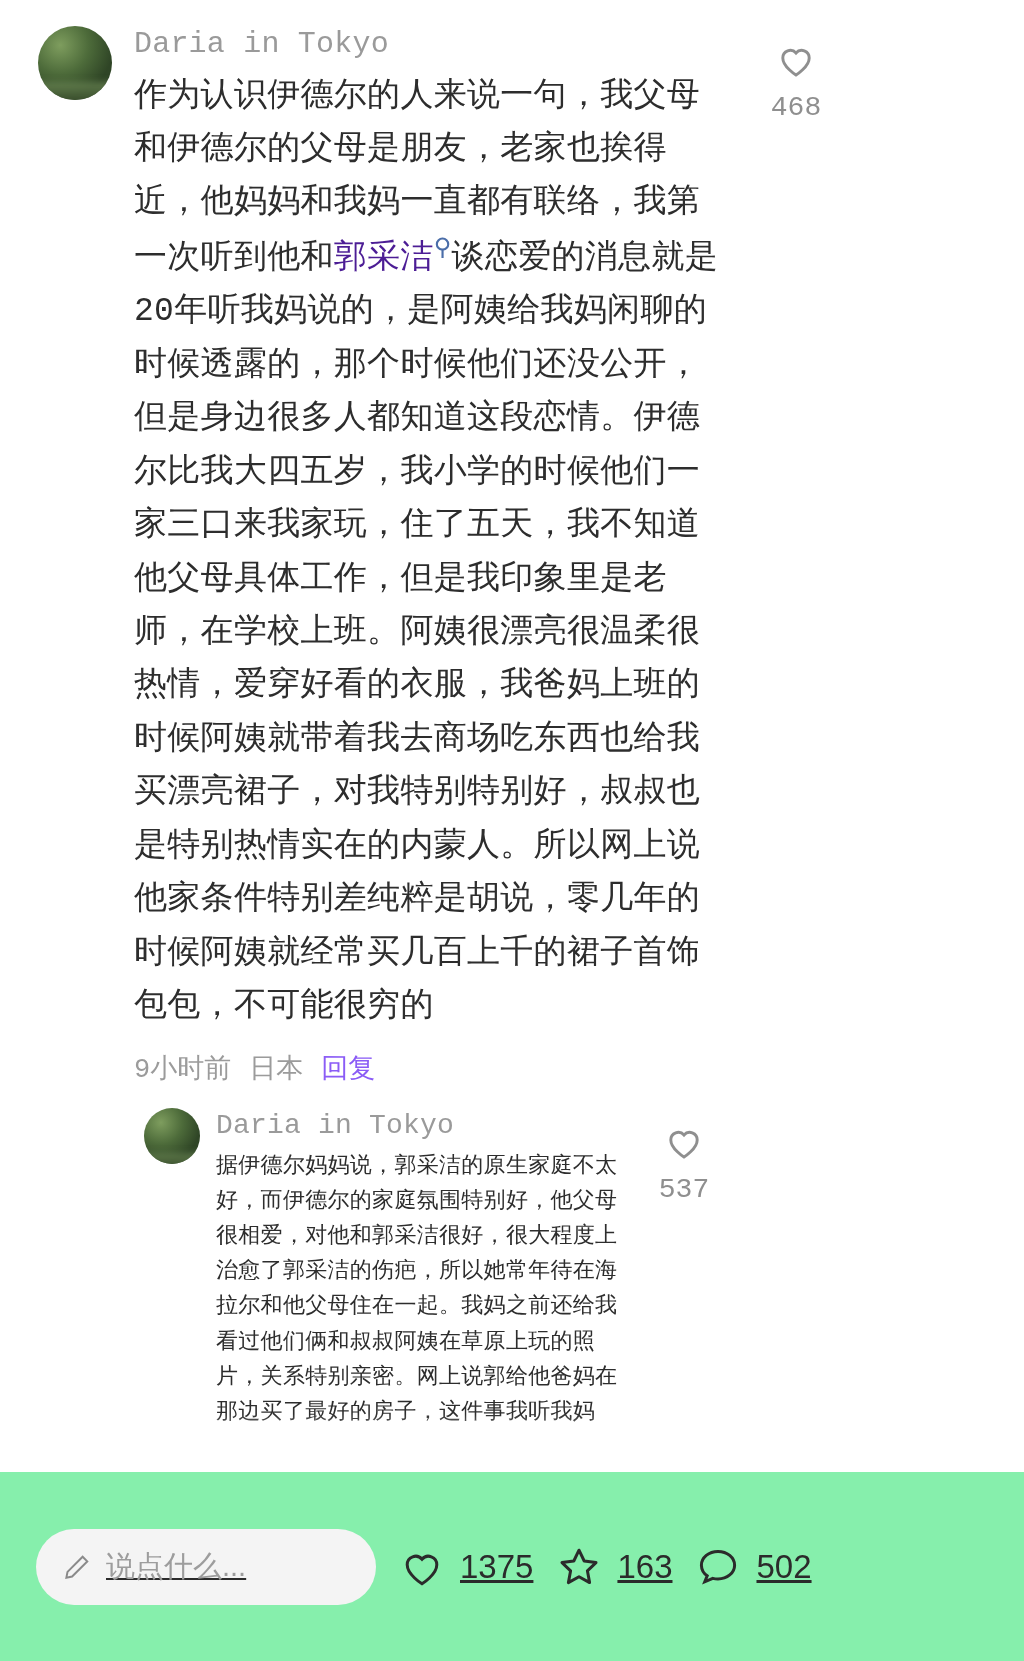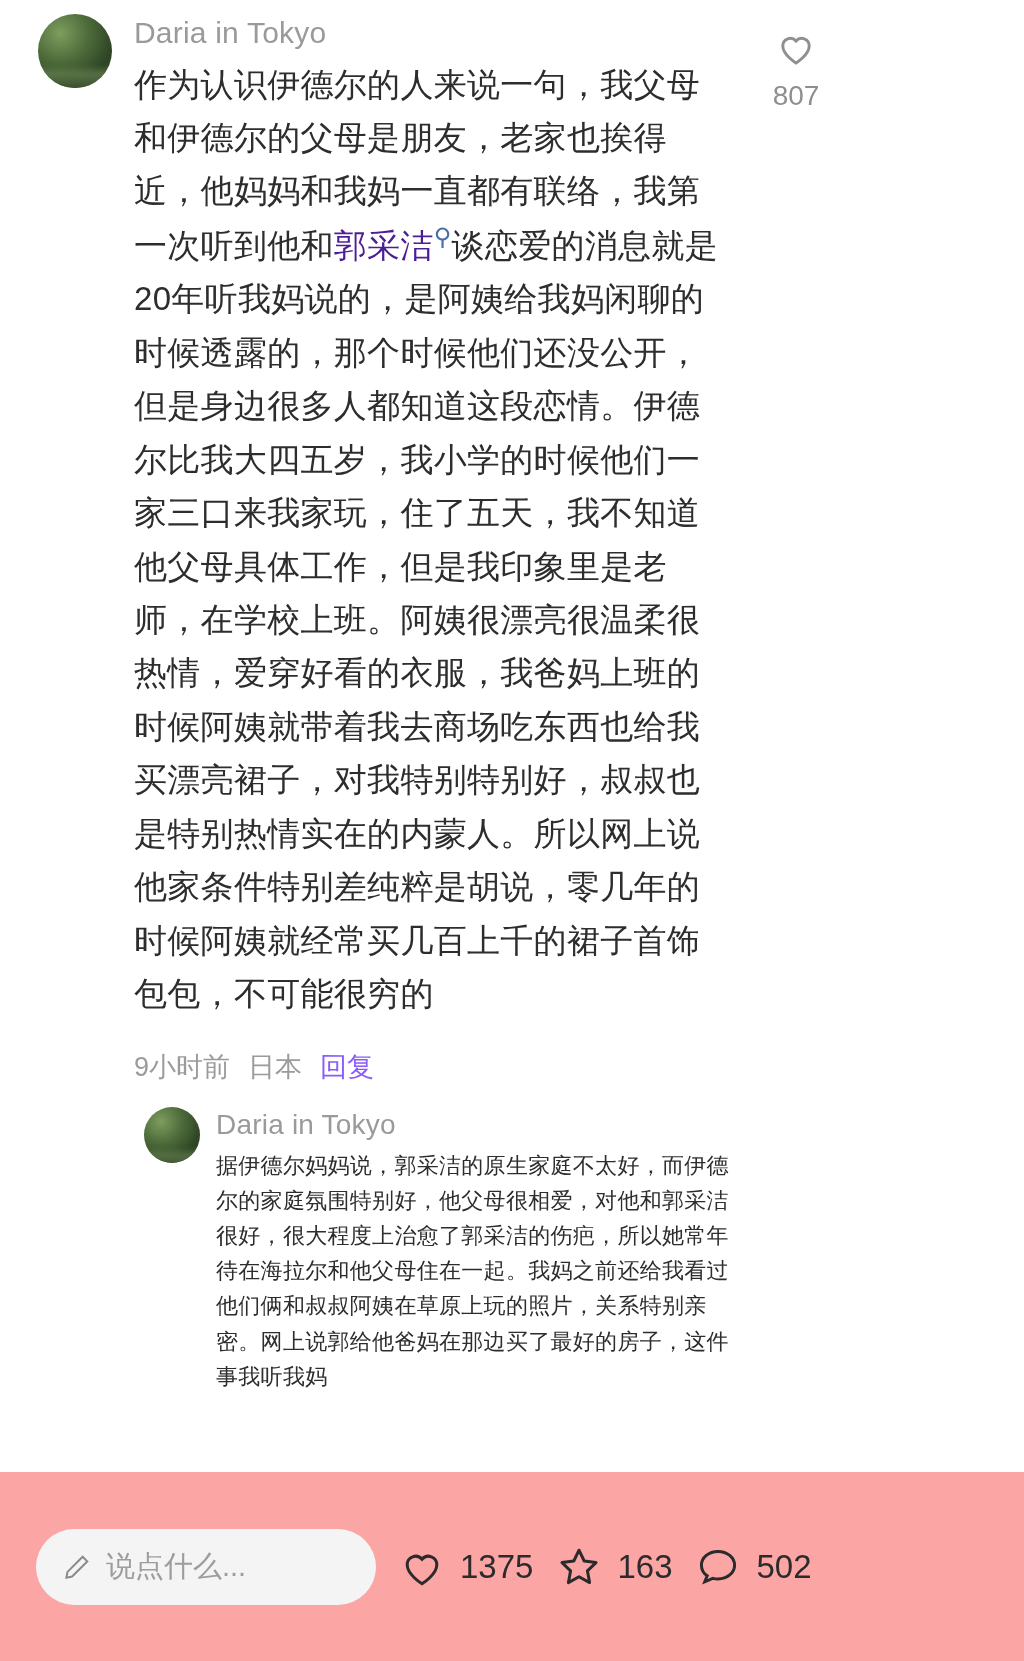"Daria in Tokyo" .comment-list { font-family: none -> Liberation Mono, monospace; top: 0 -> 12px }
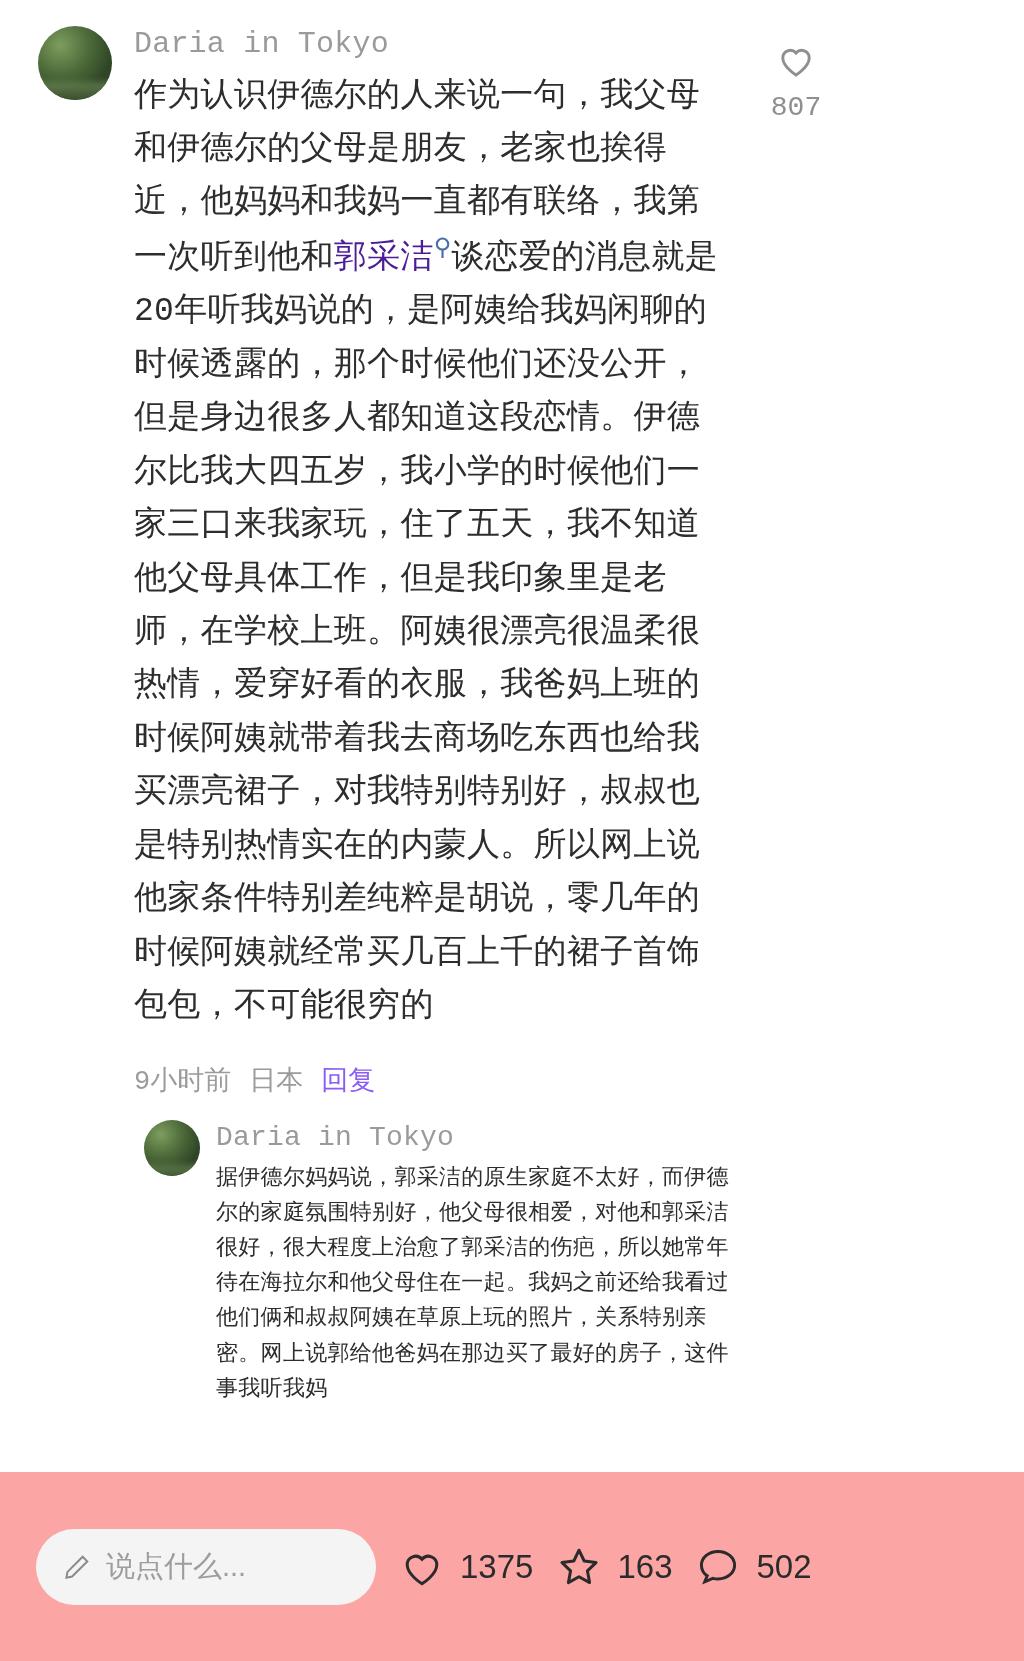"807" div.like-count { text: 807 -> 468 }
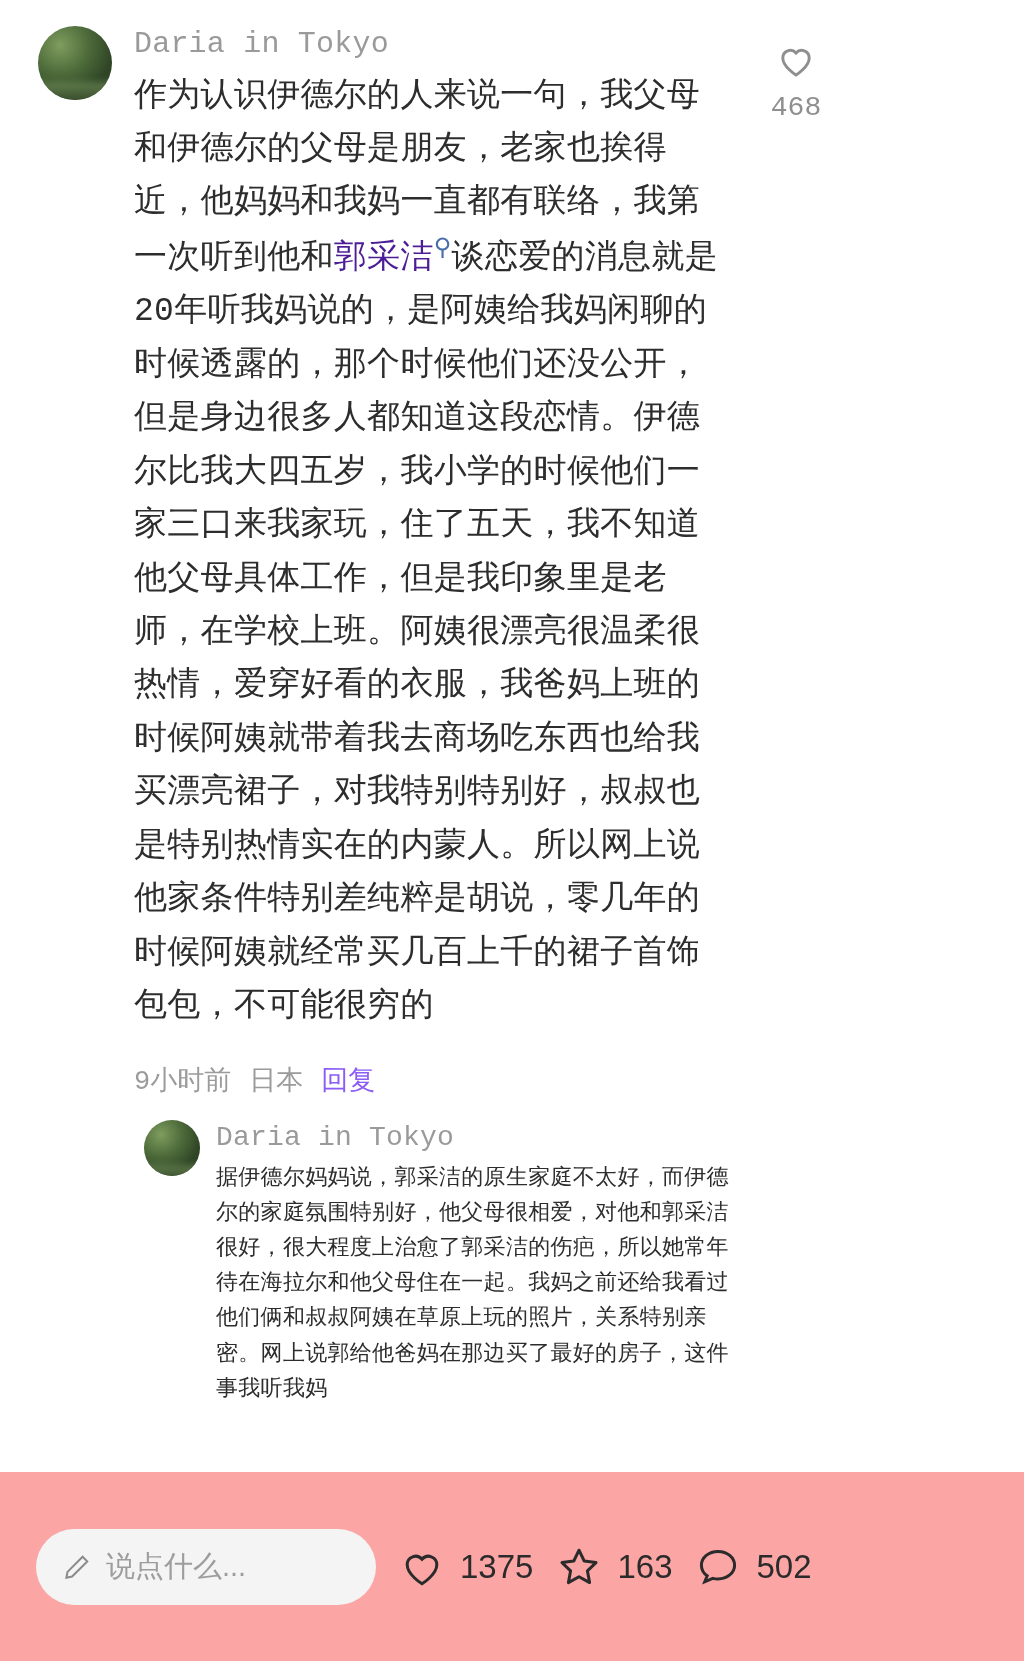"9小时前" .meta { margin-top: 28px -> 16px }
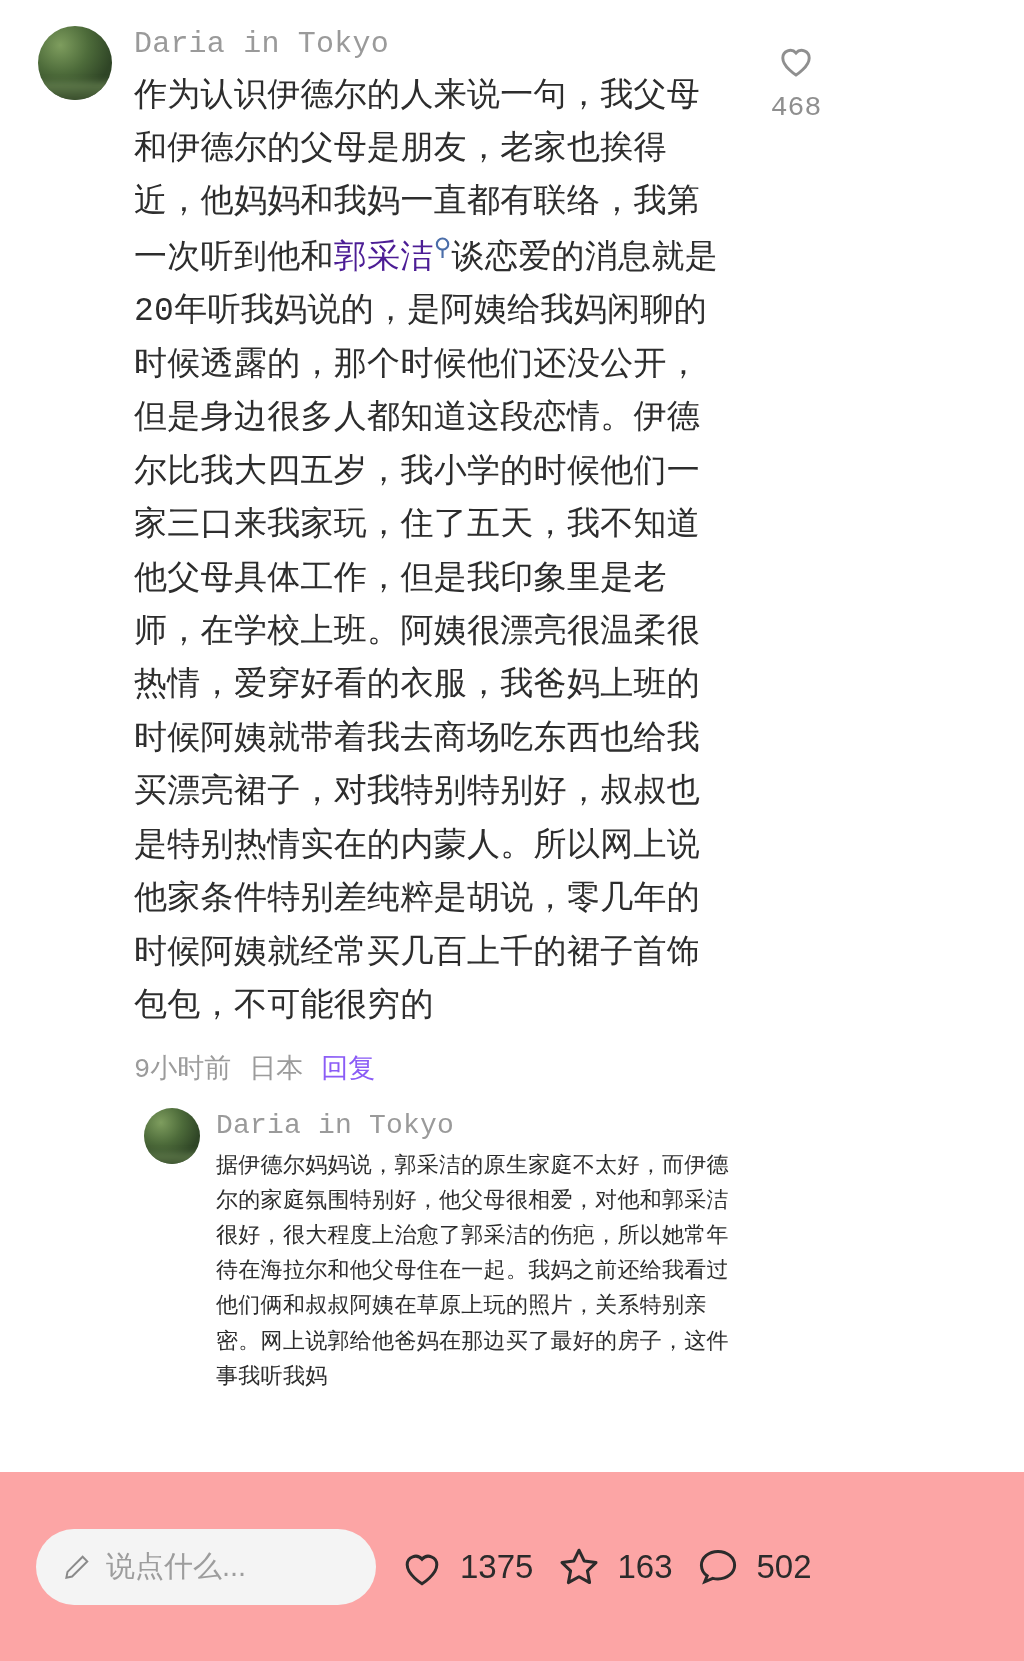"537" div.like-col { html: none -> <div> <svg> <path></path> </svg> <div>537</div> </div> }
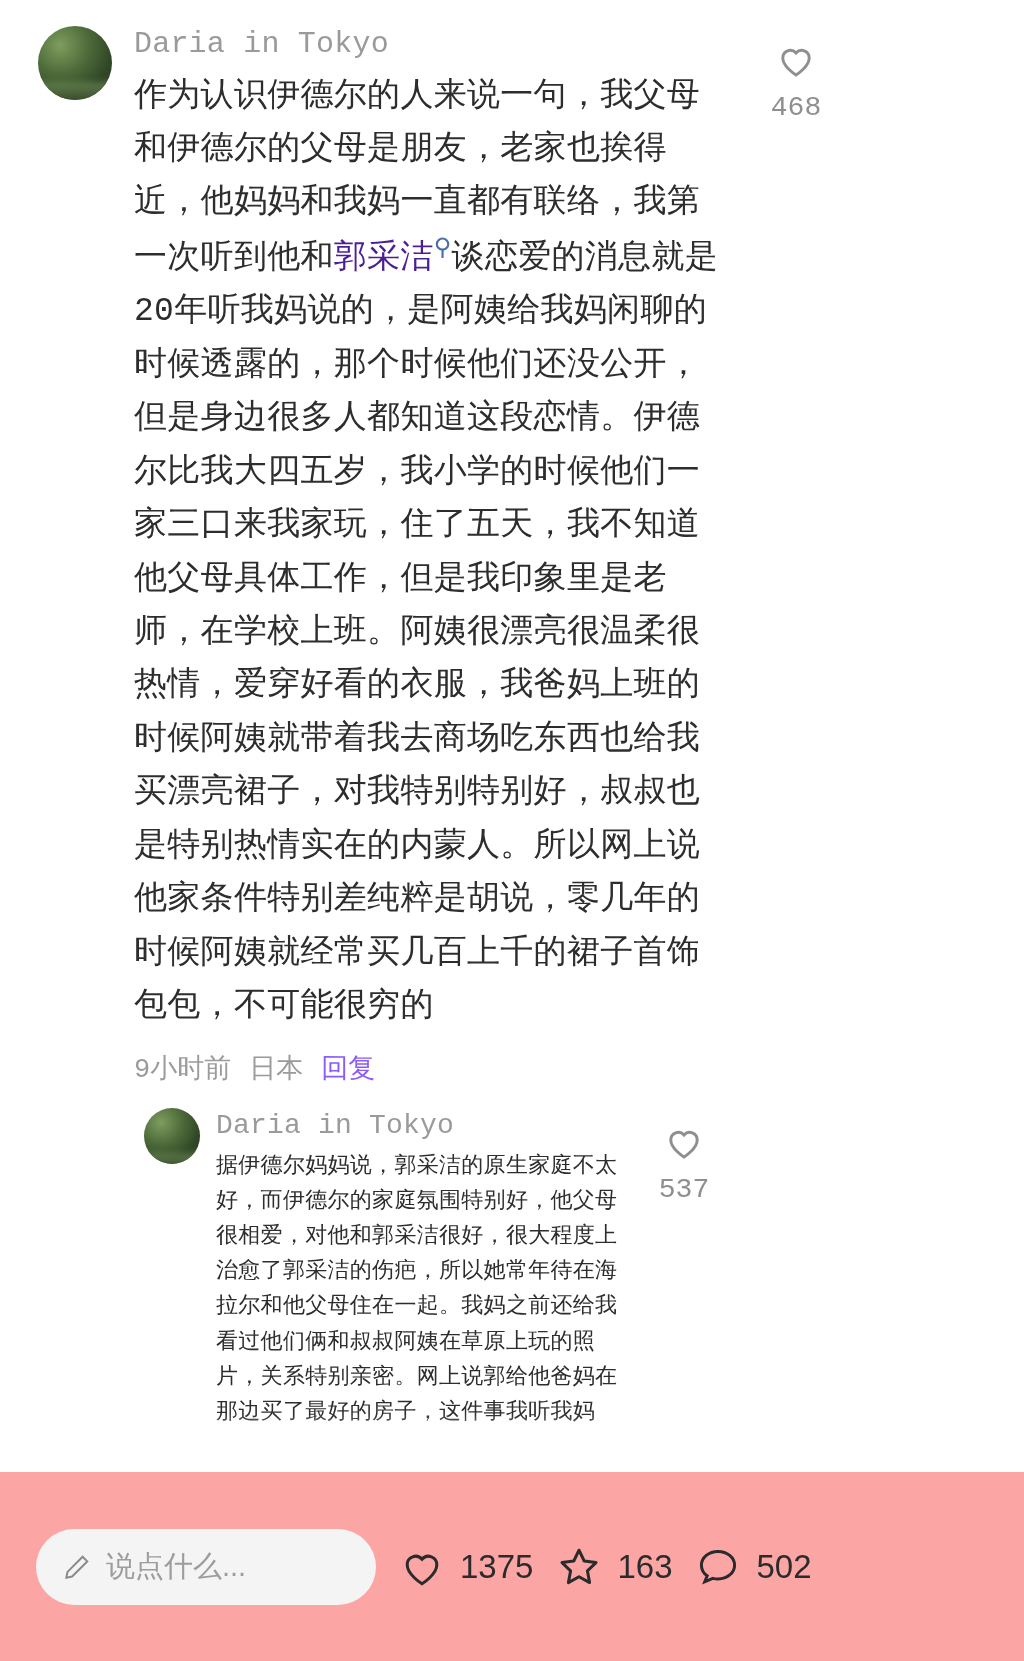"说点什么..." .bottom-bar { background: #fca5a5 -> #86efac; text-decoration: none -> underline }
